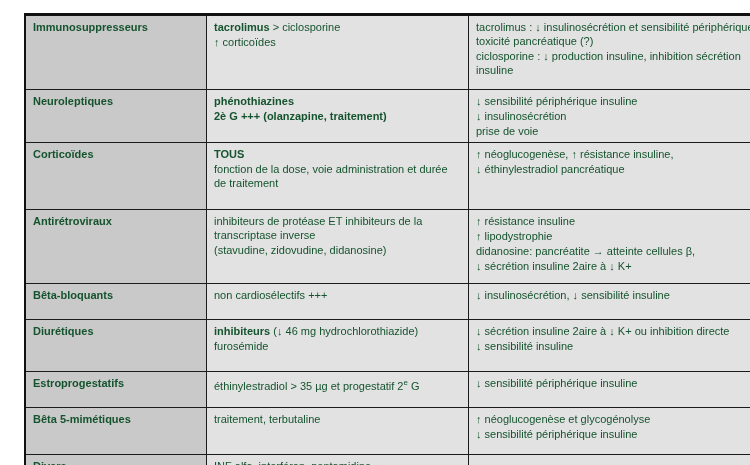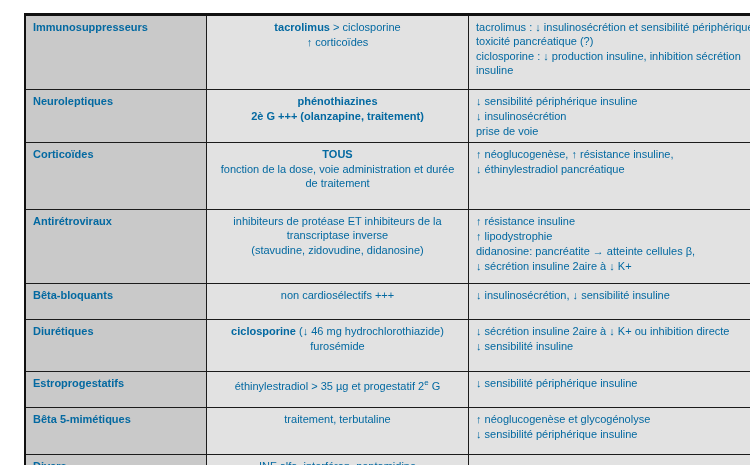"Immunosuppresseurs" #page { color: #0369a1 -> #14532d }
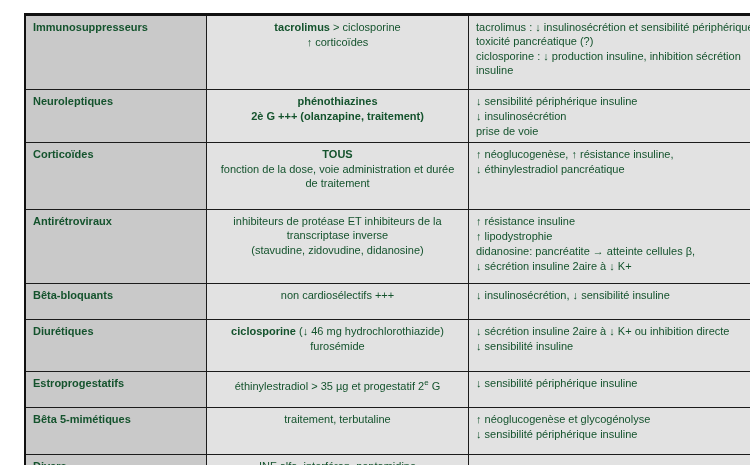"tacrolimus > ciclosporine" td.drug-cell { text-align: center -> none }
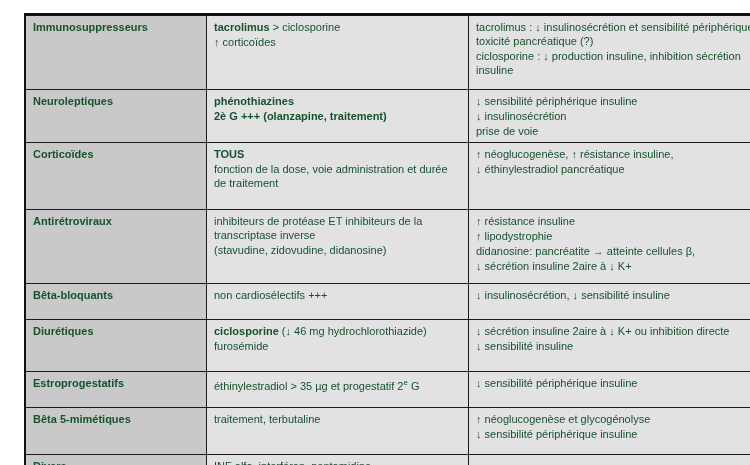"ciclosporine" span.seg-bold { text: ciclosporine -> inhibiteurs }
